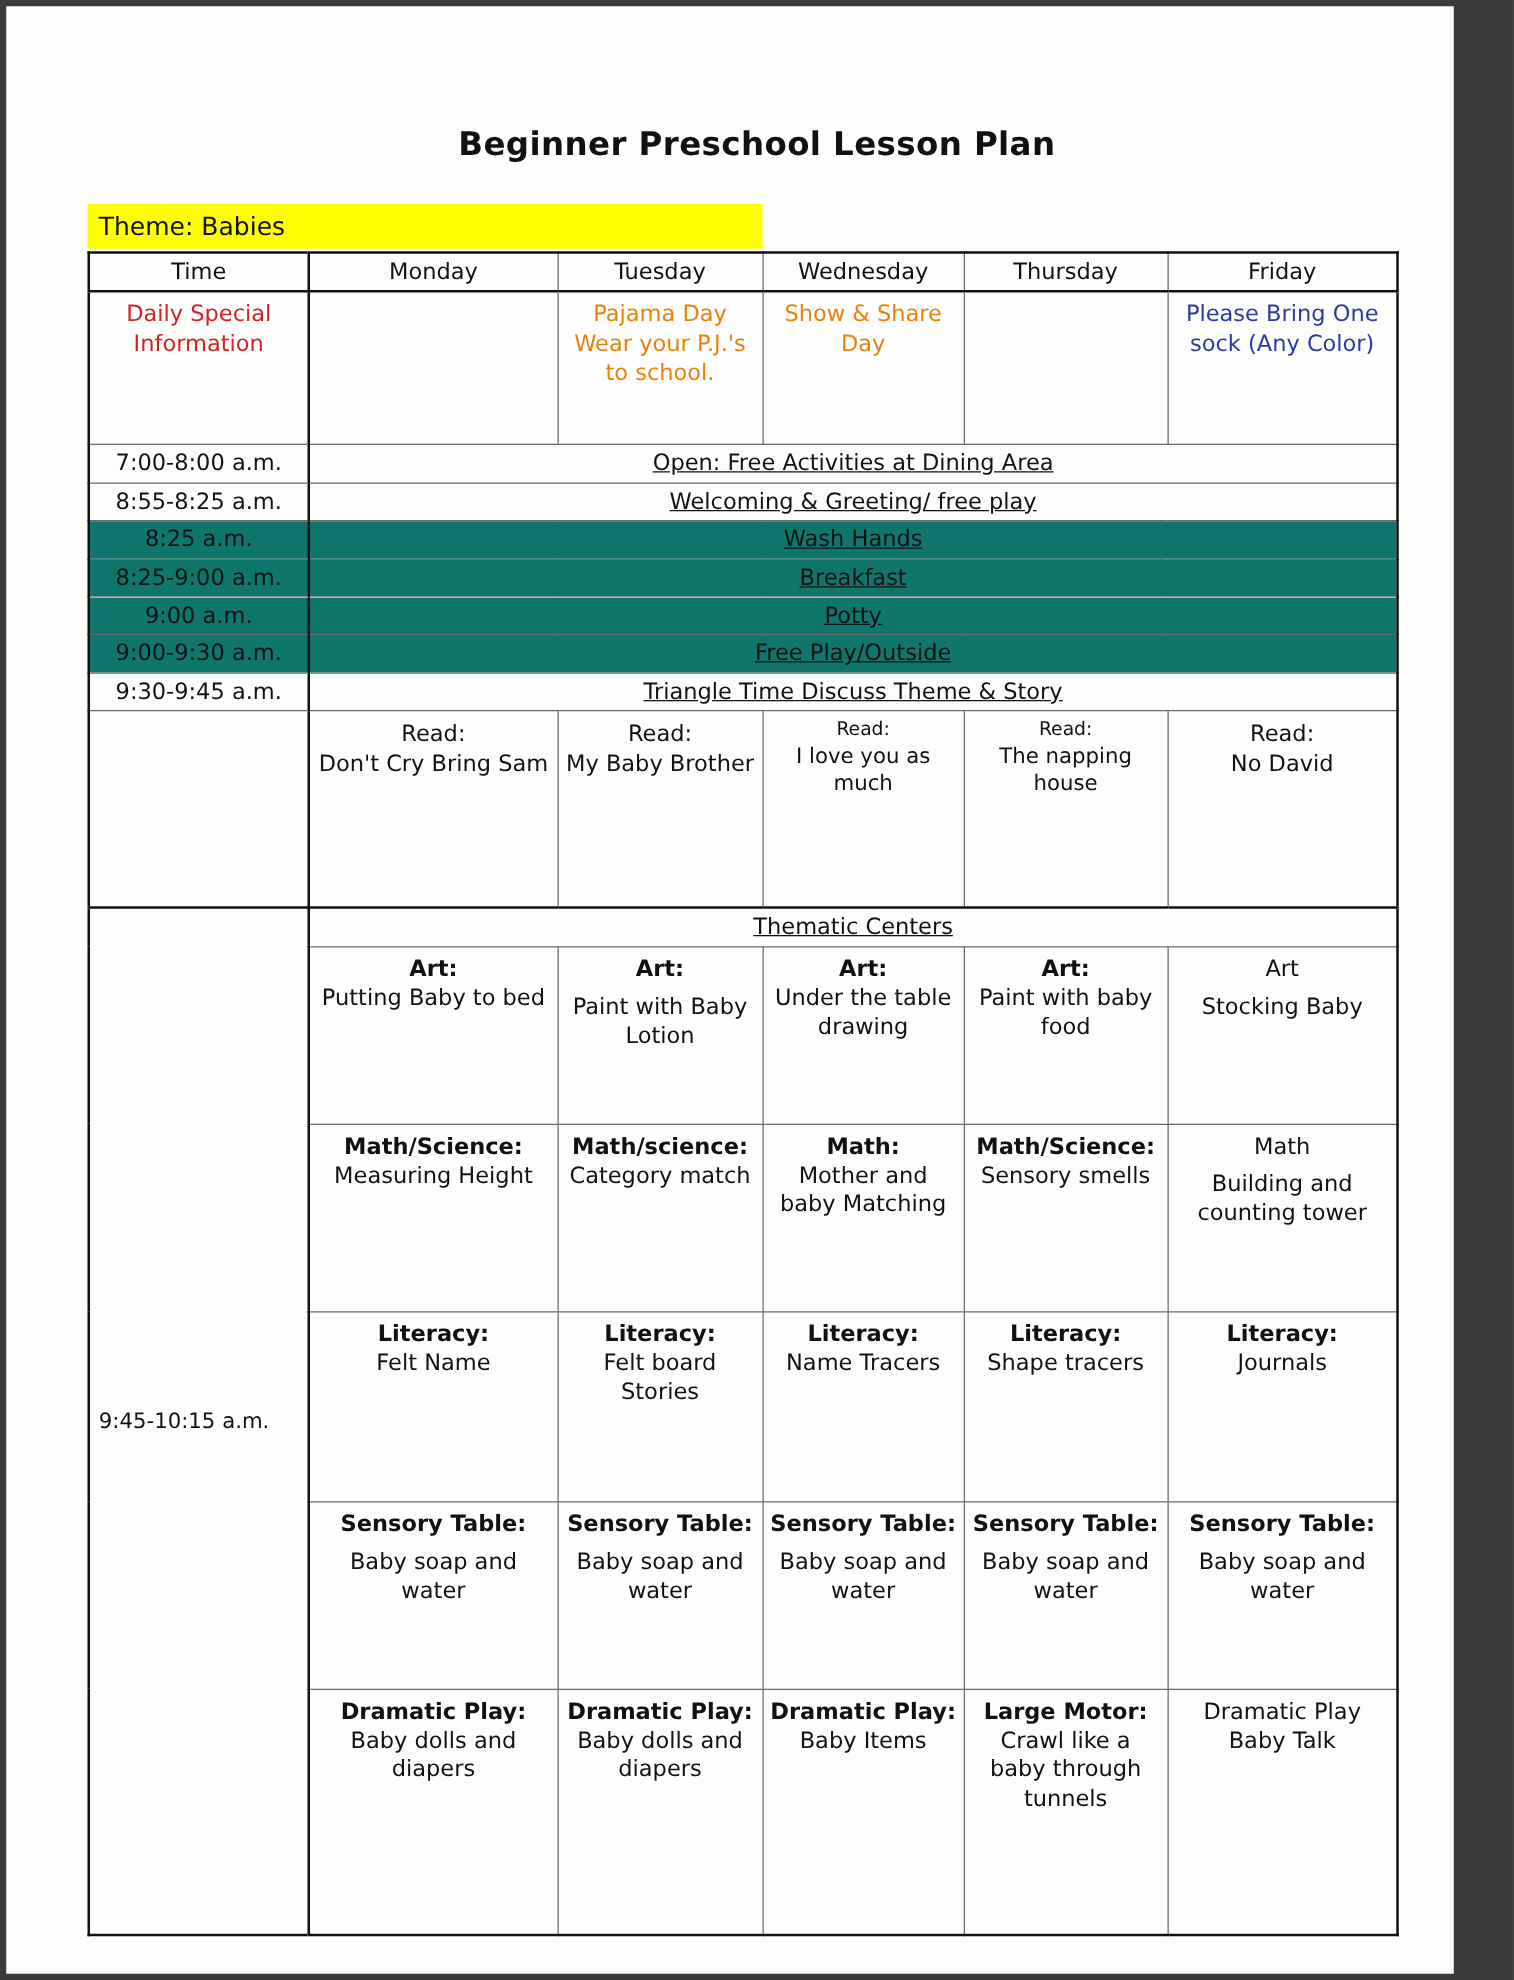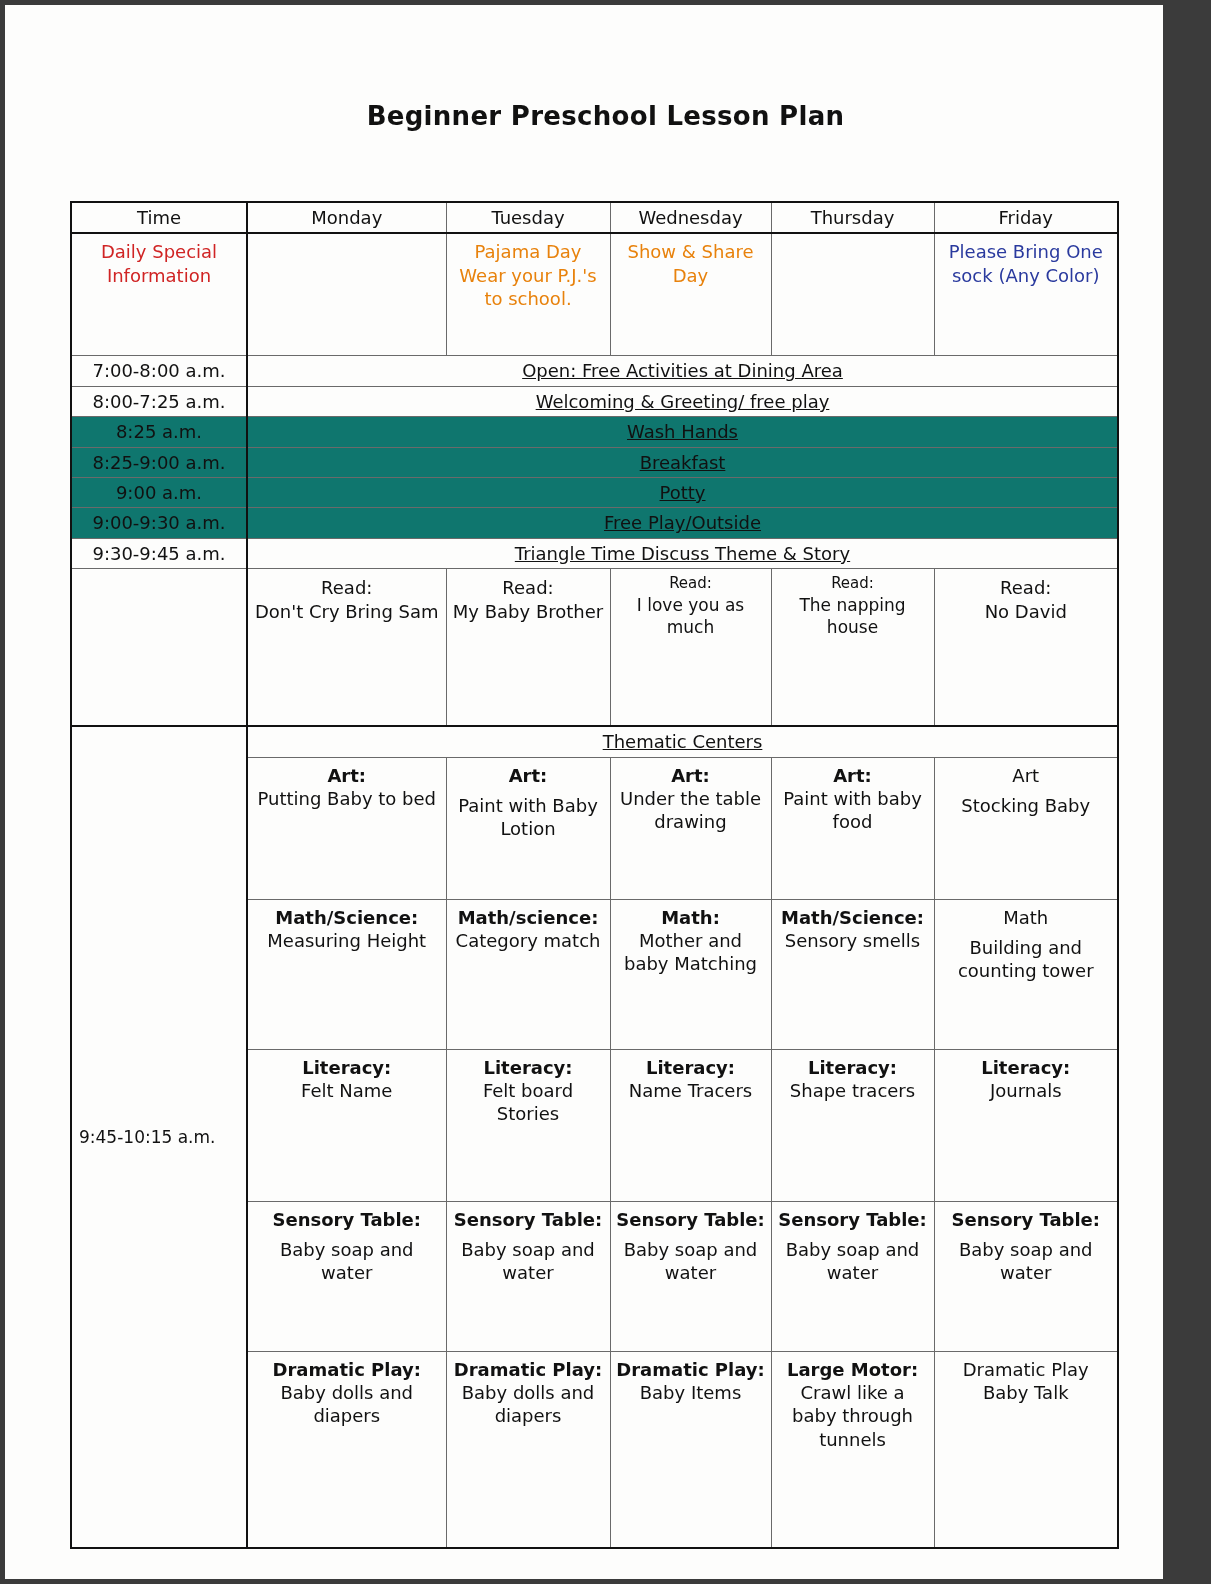"Theme: Babies" div.theme { html: none -> <div> <span>Theme: Babies</span> </div> }
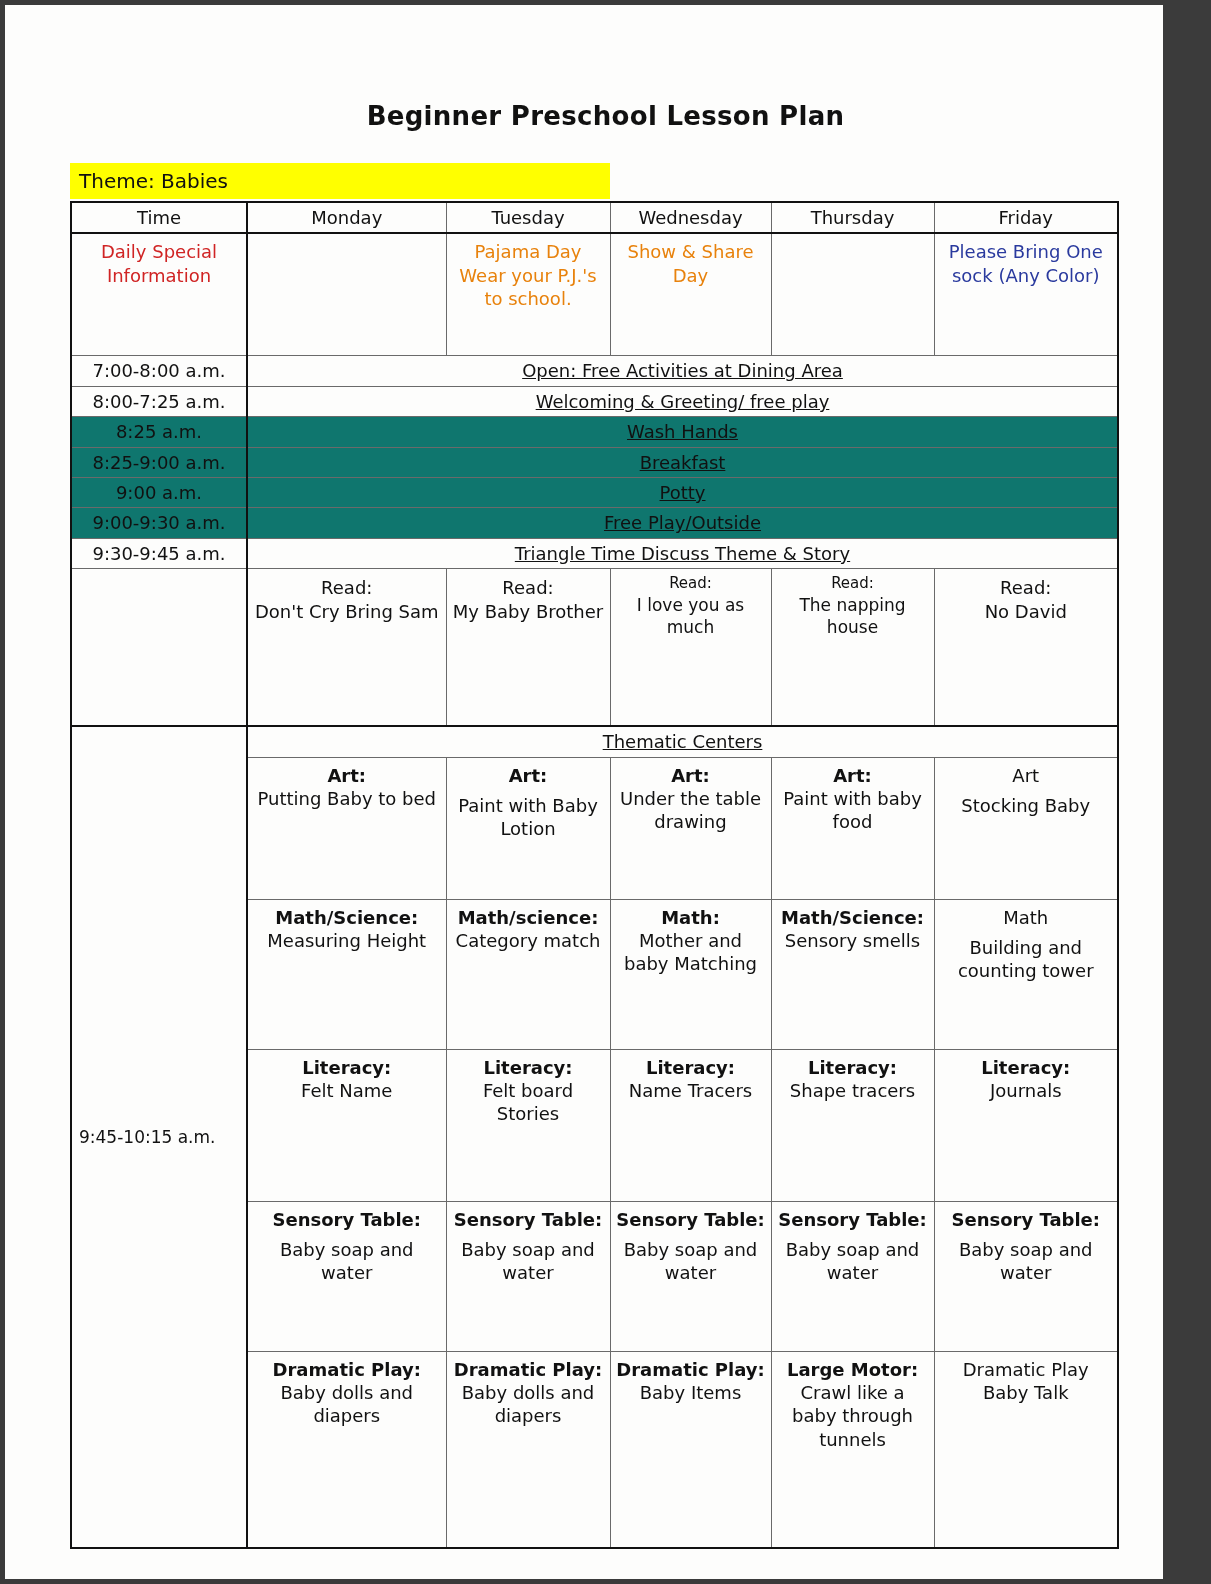"8:00-7:25 a.m." td.timecell { text: 8:00-7:25 -> 8:55-8:25 }
